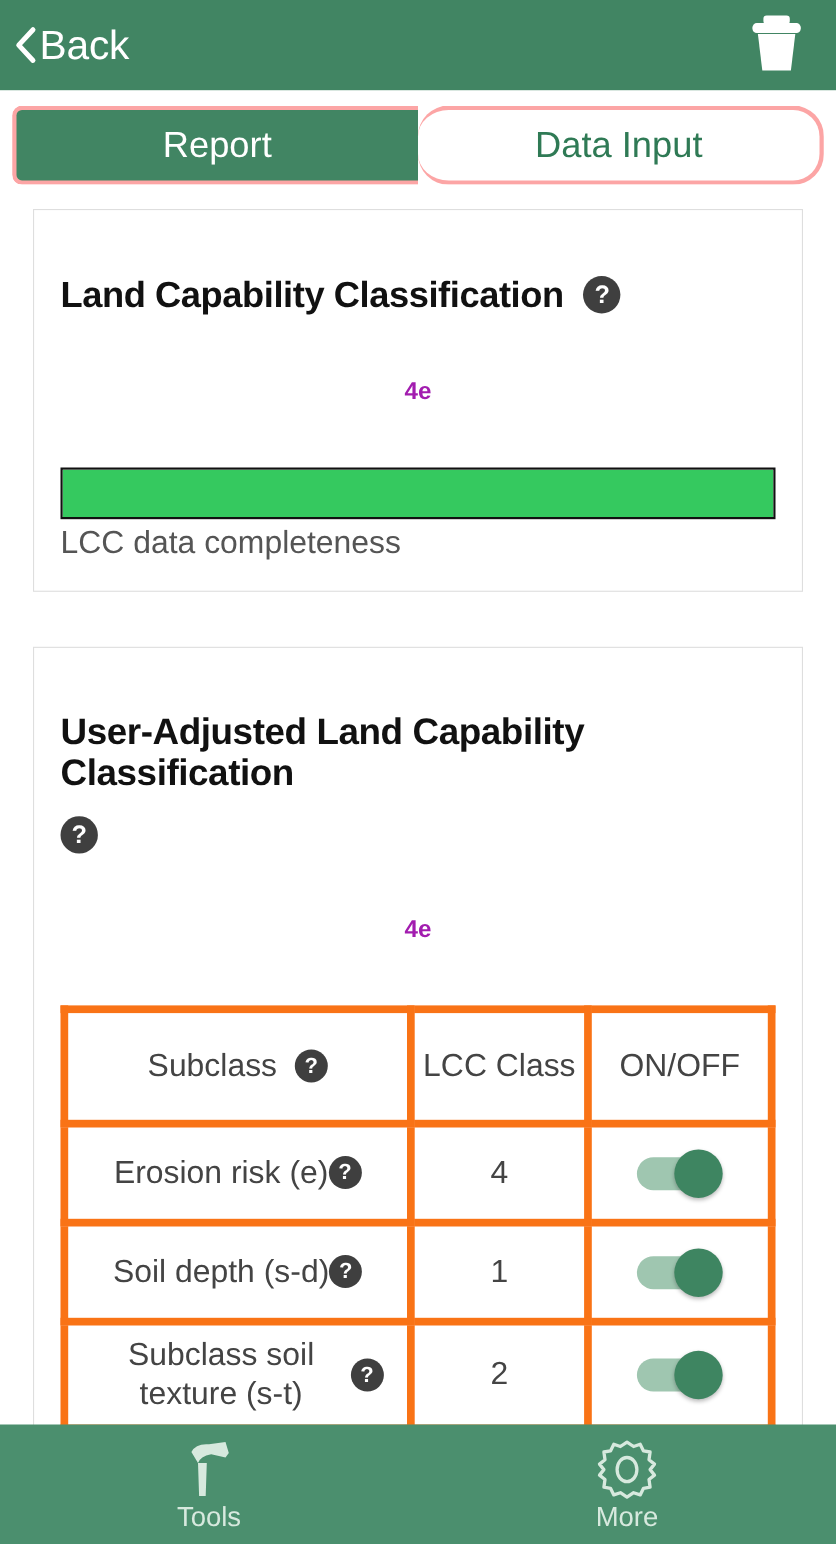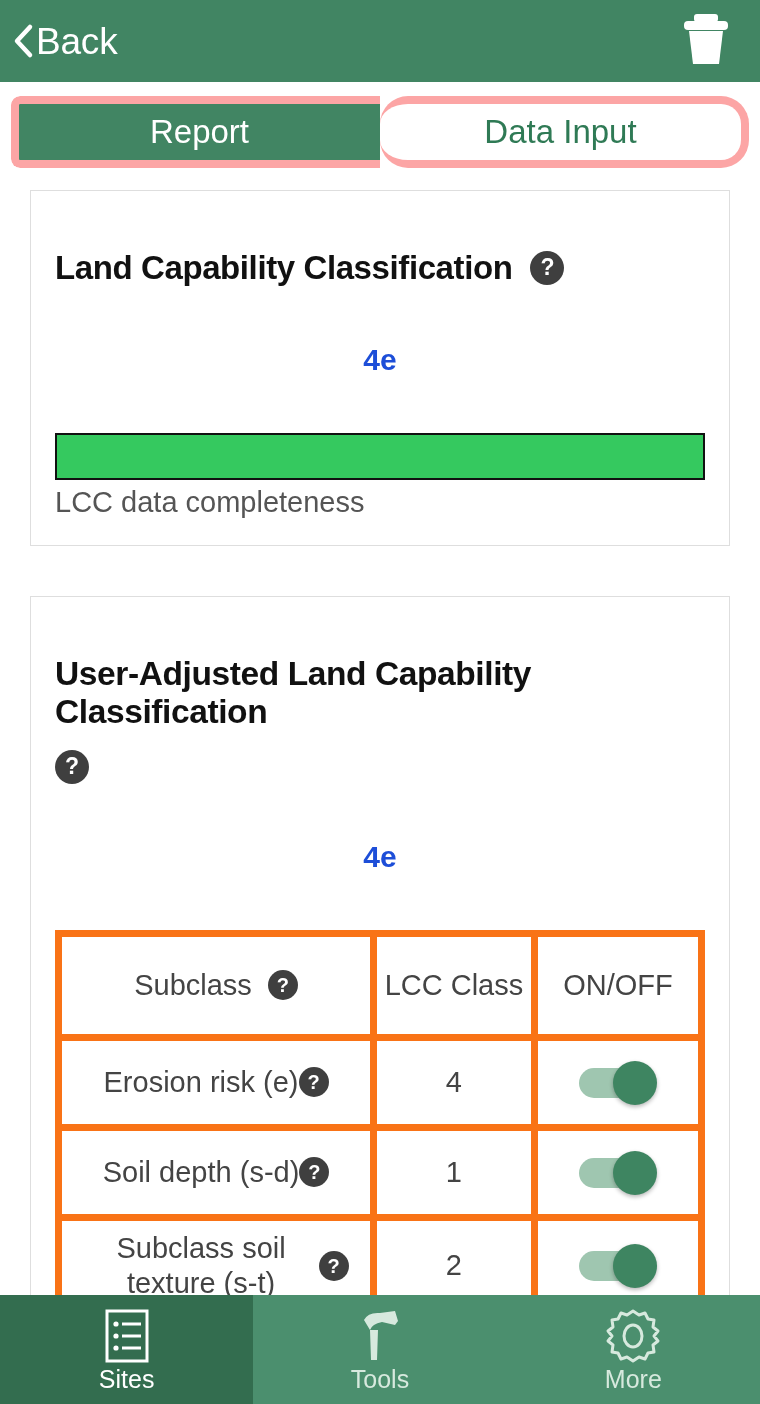"Report" .tab { border: 8px solid #fca5a5 -> 4px solid #fca5a5 }
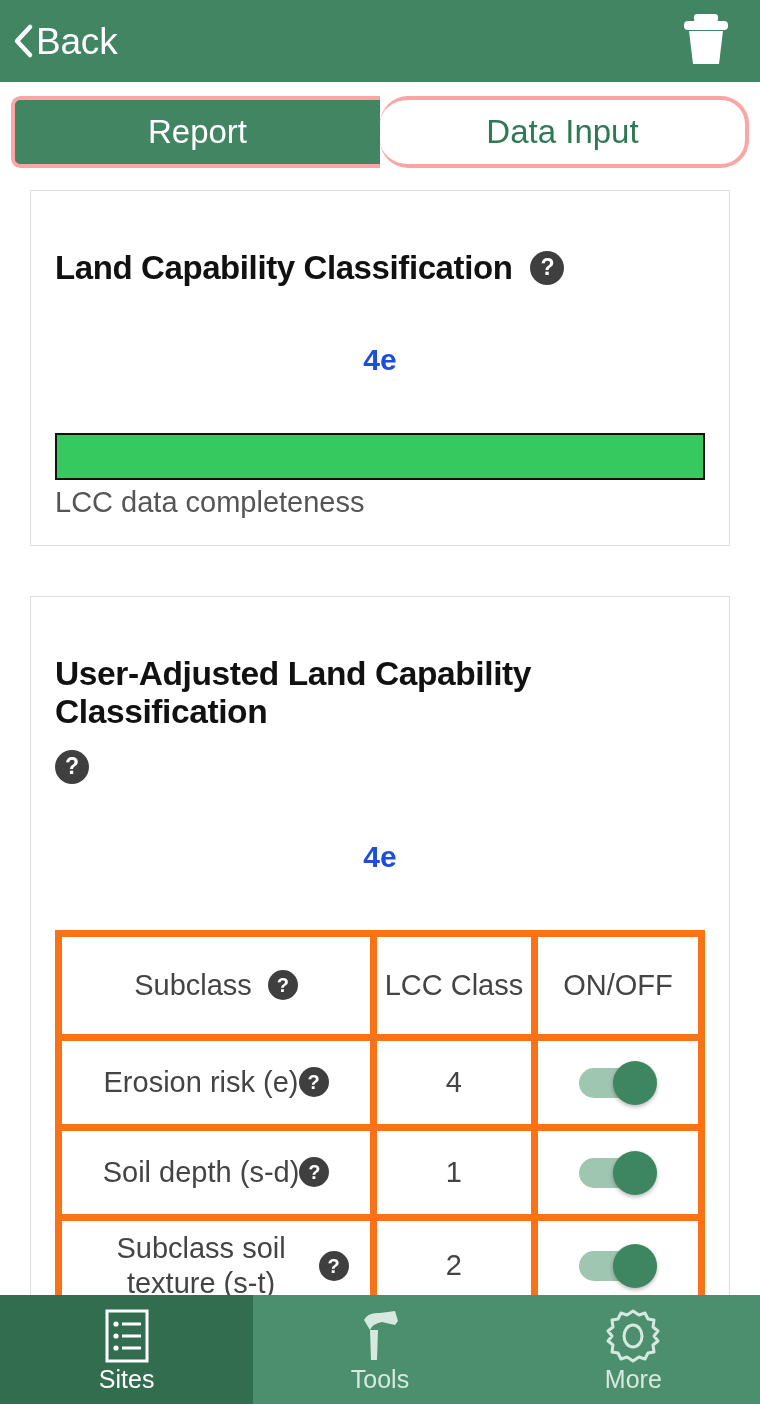"4e" .class-value { color: #1d4ed8 -> #a21caf; font-size: 30px -> 22px }
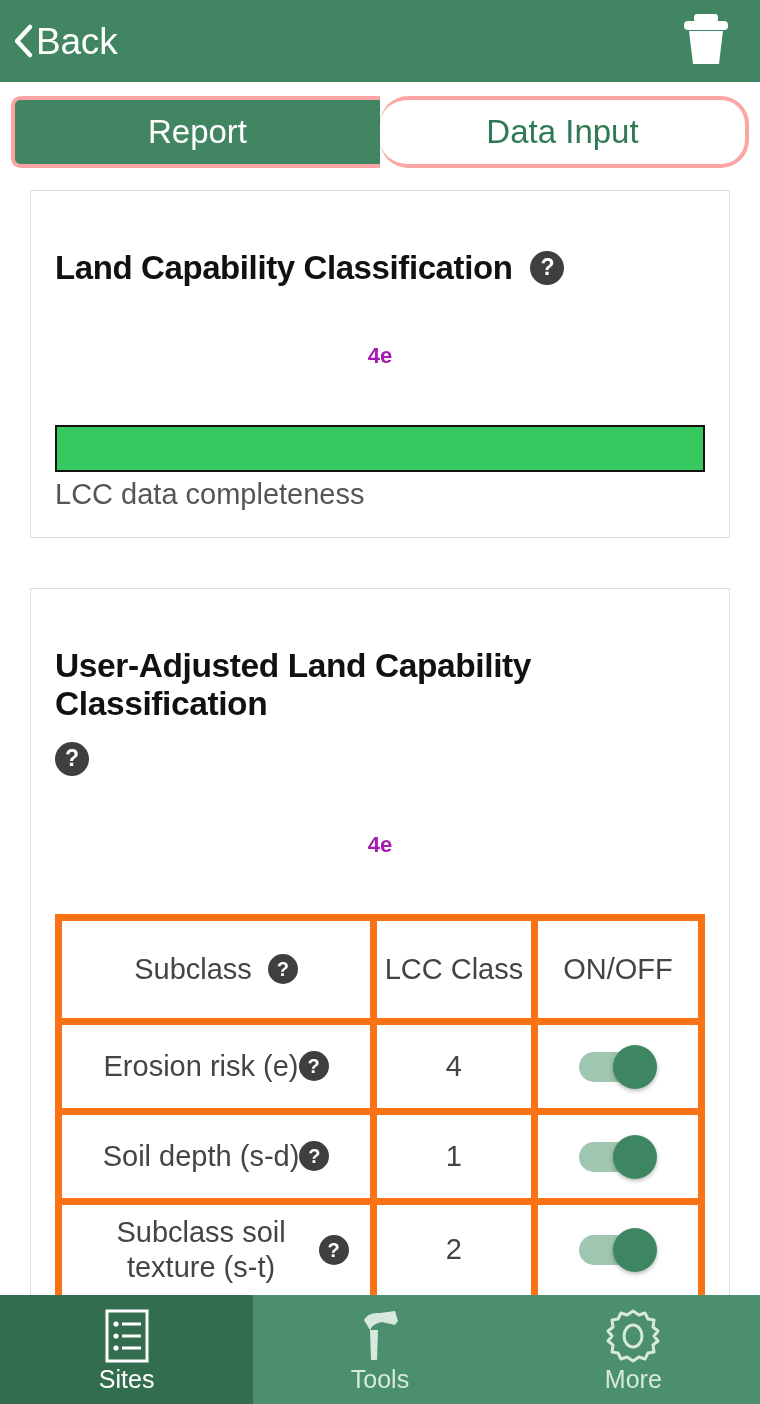"Sites" div.nav-item { html: <div> <span> <svg> <rect></rect> <circle></circle> <circle></circle> <circle></circle> <rect></rect> <rect></rect> <rect></rect> </svg> </span> <span>Sites</span> </div> -> none }
